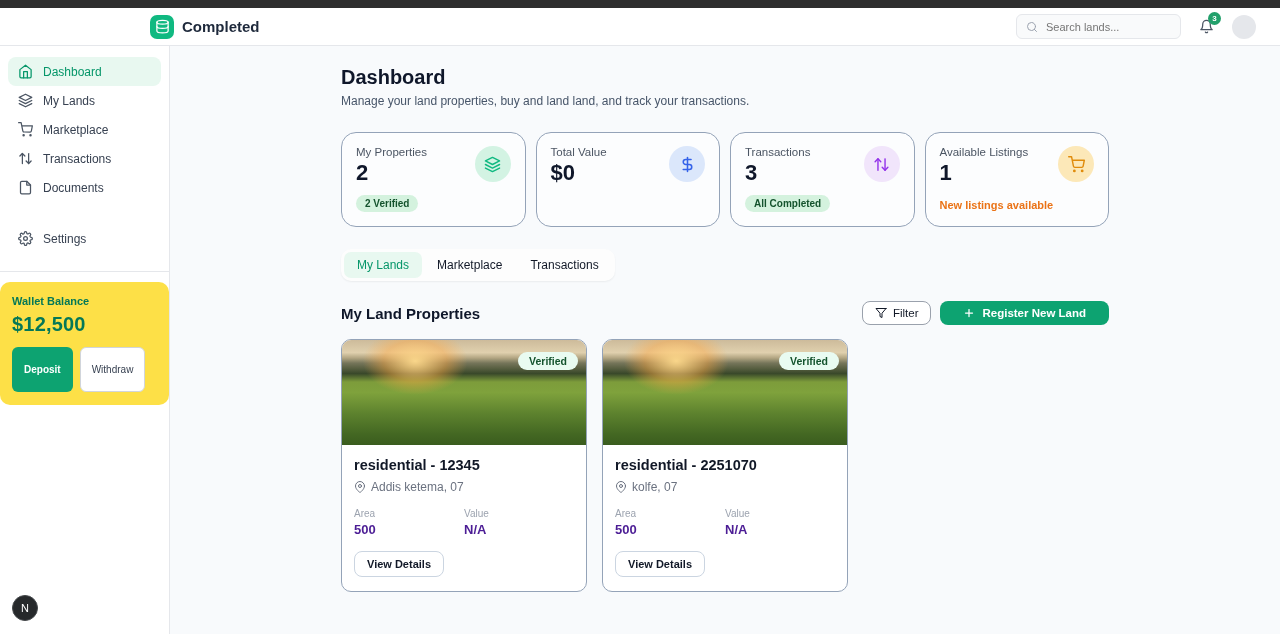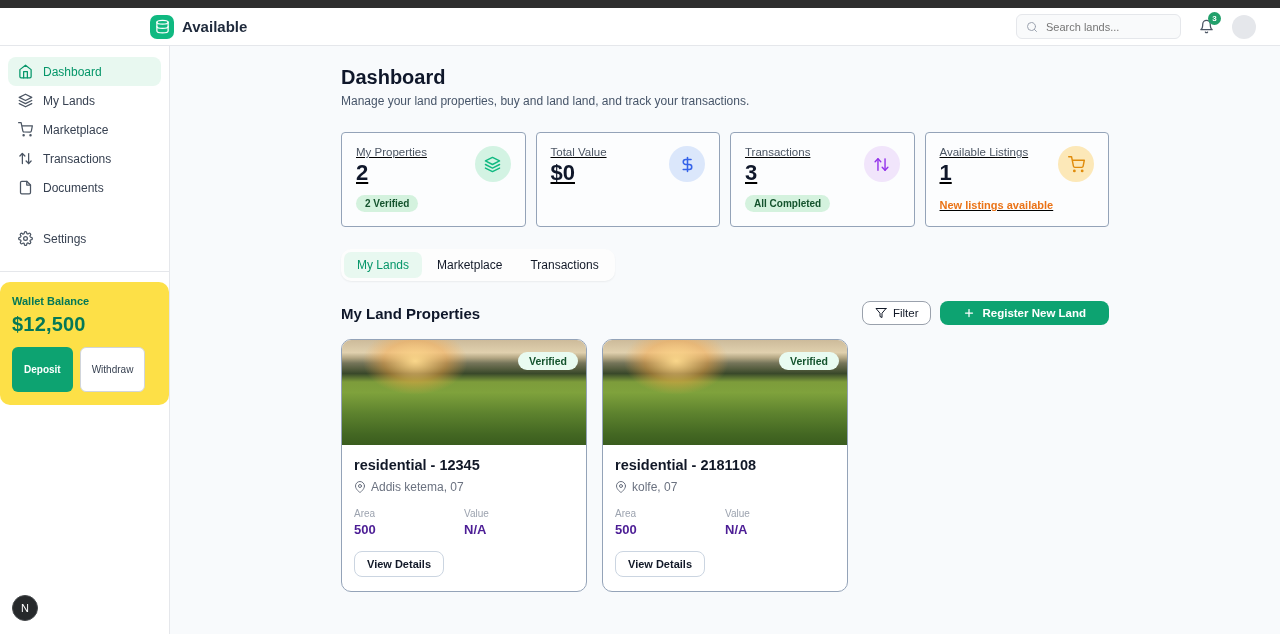"Available" span.brand-name { text: Available -> Completed }
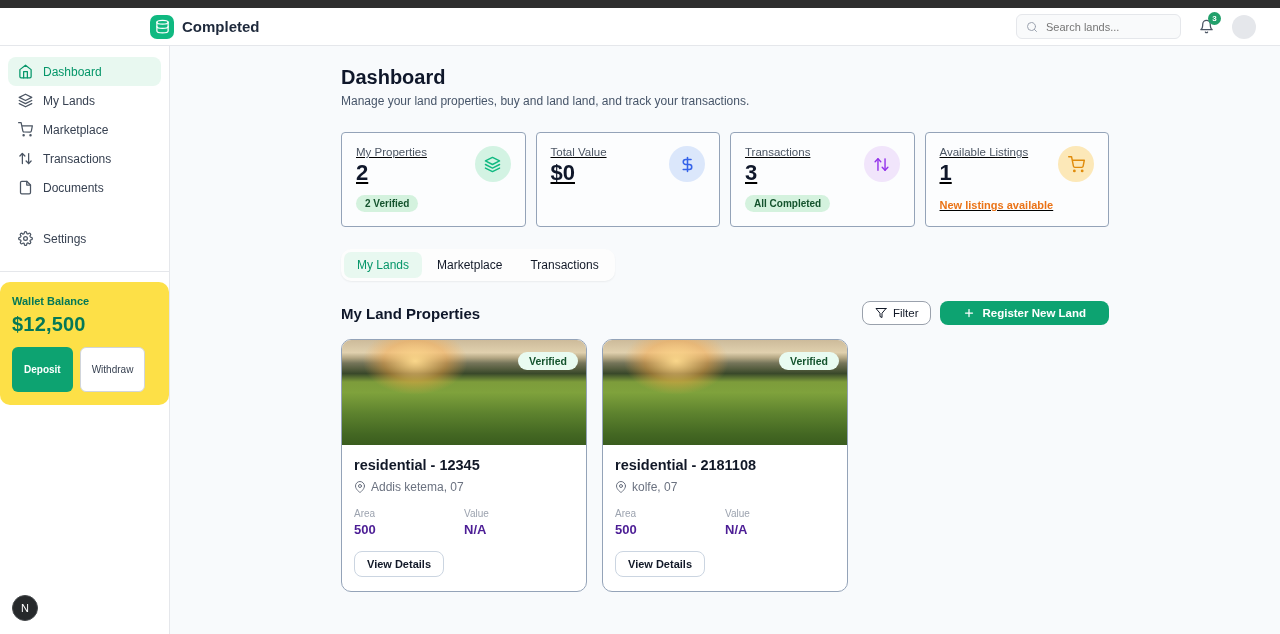"My Properties" .stat-card { border-radius: 4px -> 15px; text-decoration: underline -> none }
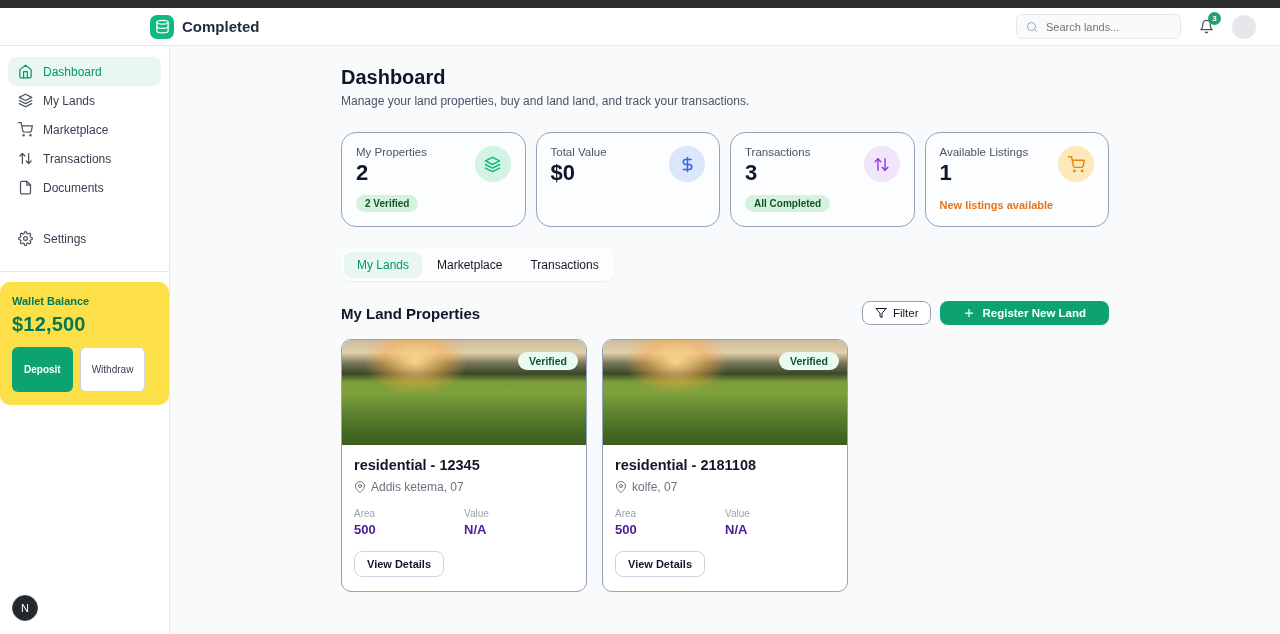"residential - 2181108" div.prop-title { text: 2181108 -> 2251070 }
